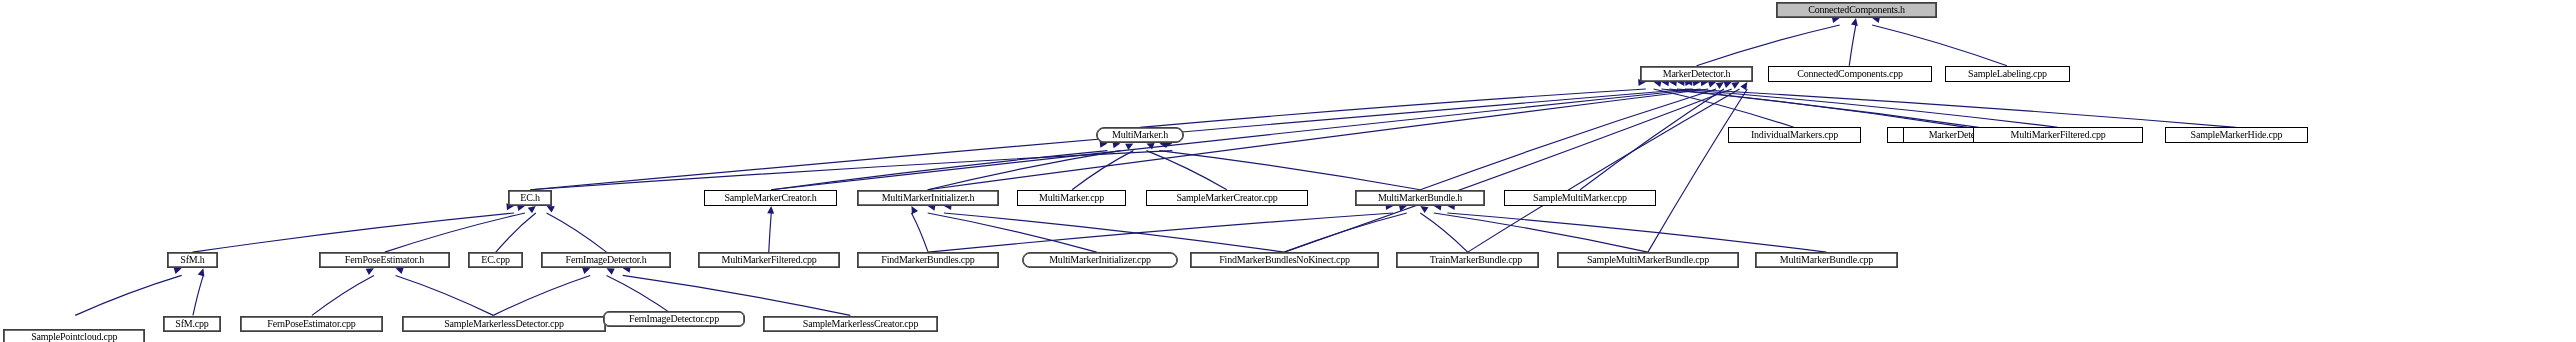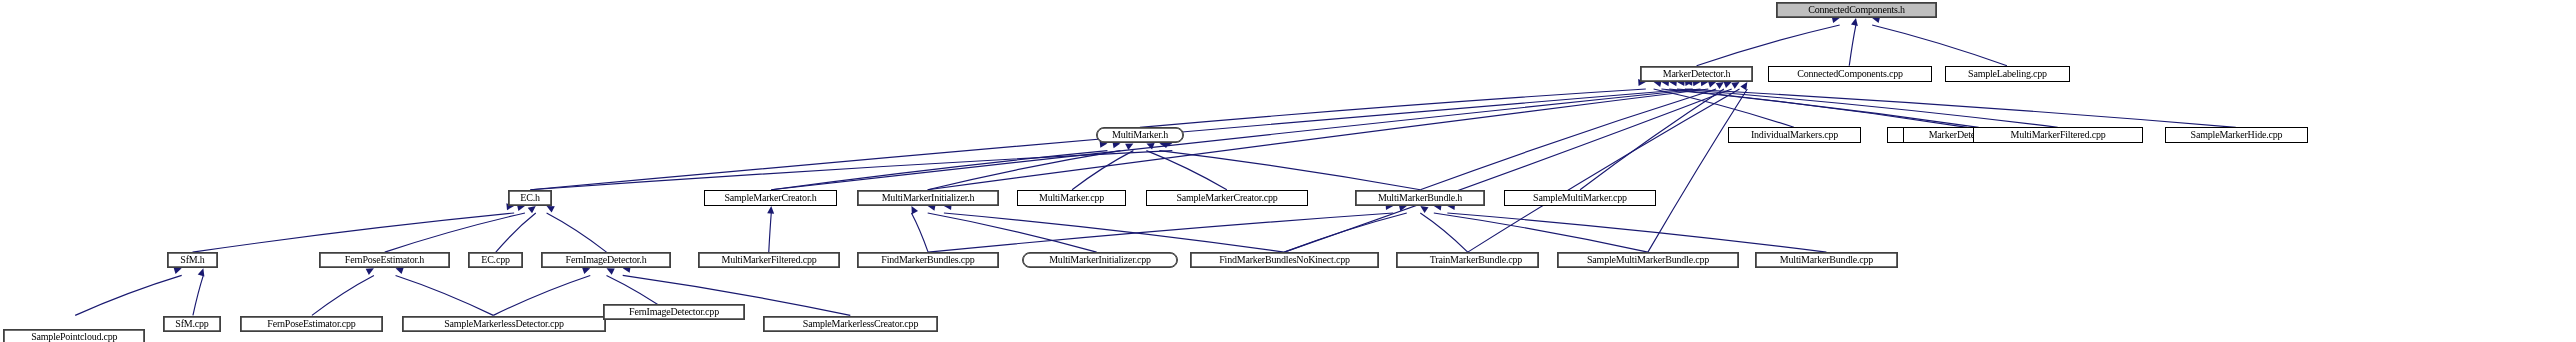"FernImageDetector.cpp" div.node { border-radius: none -> 6px; top: 304px -> 311px }
